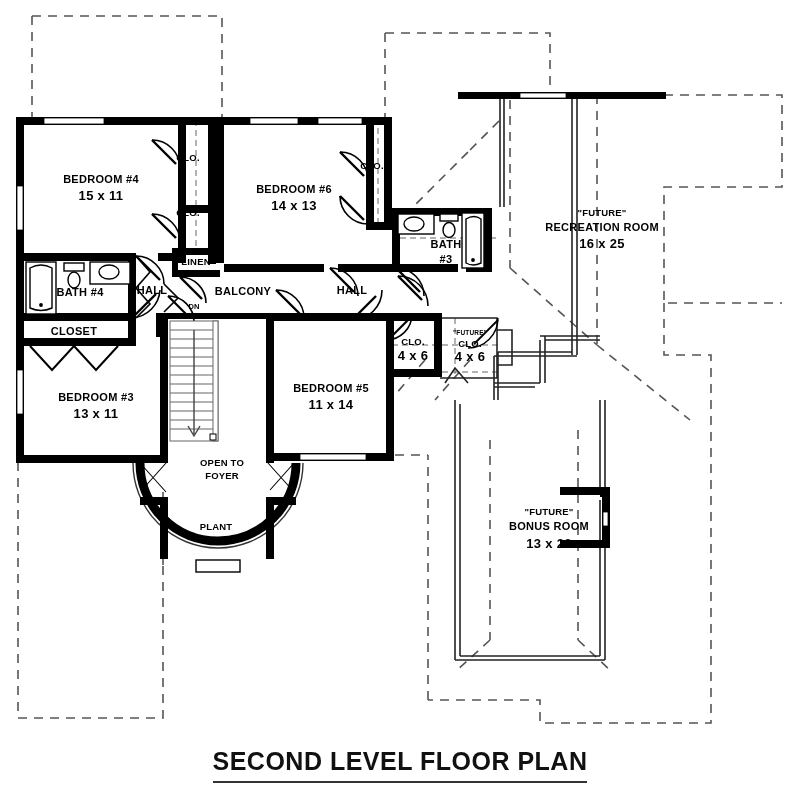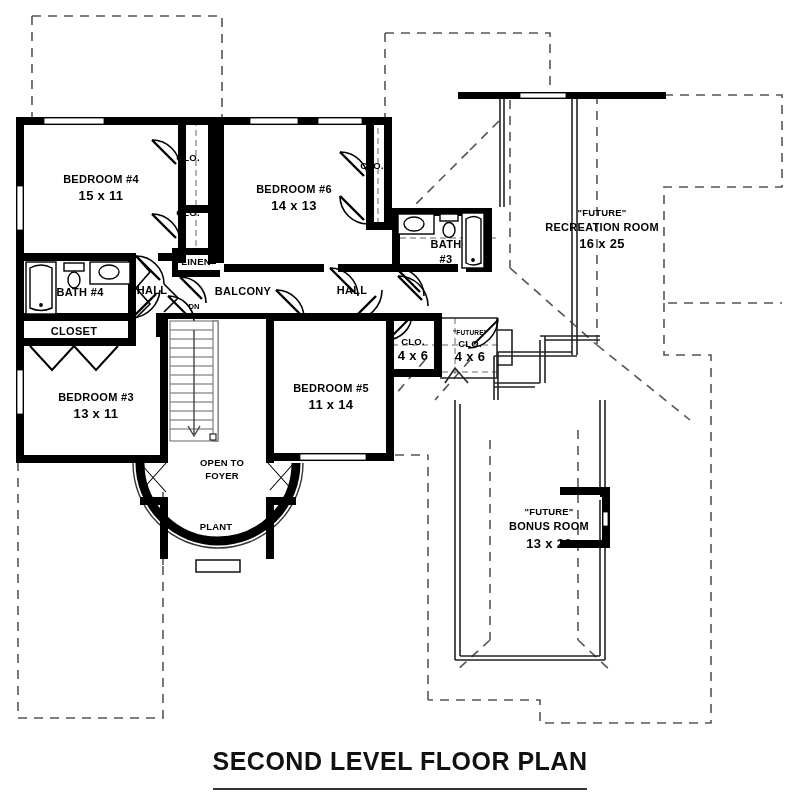"SECOND LEVEL FLOOR PLAN" .title-text { padding-bottom: 14px -> 7px }
